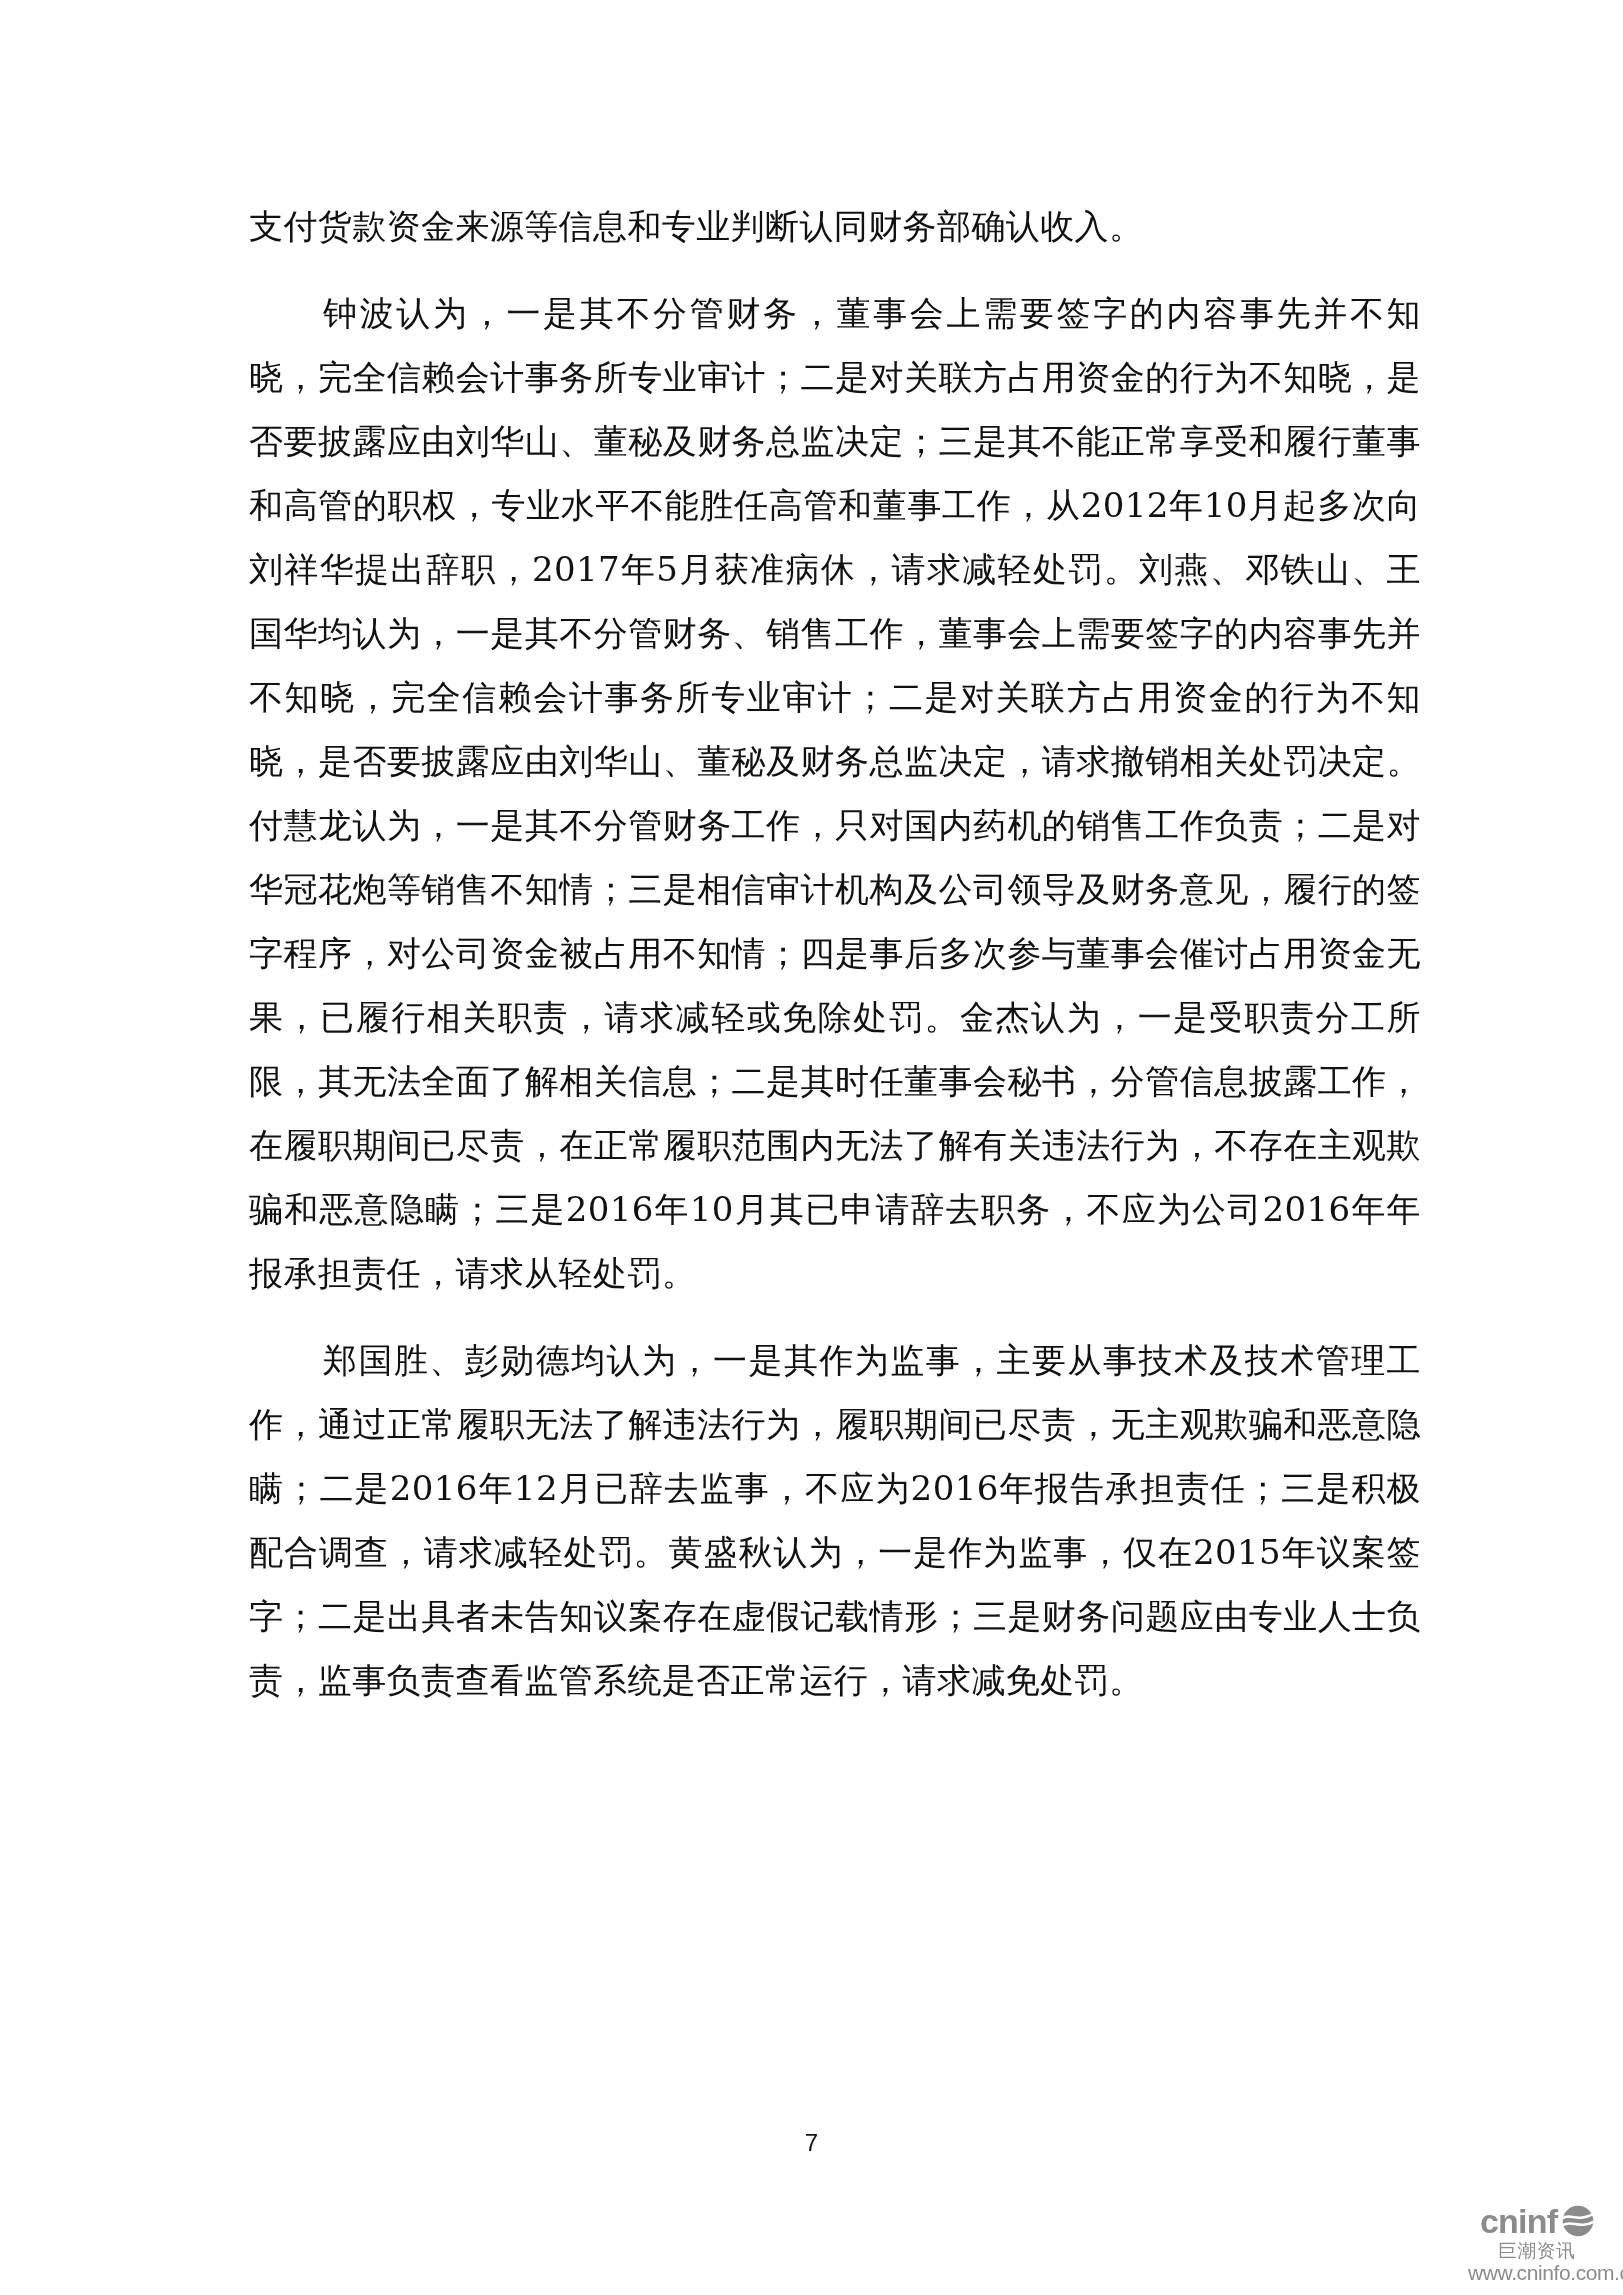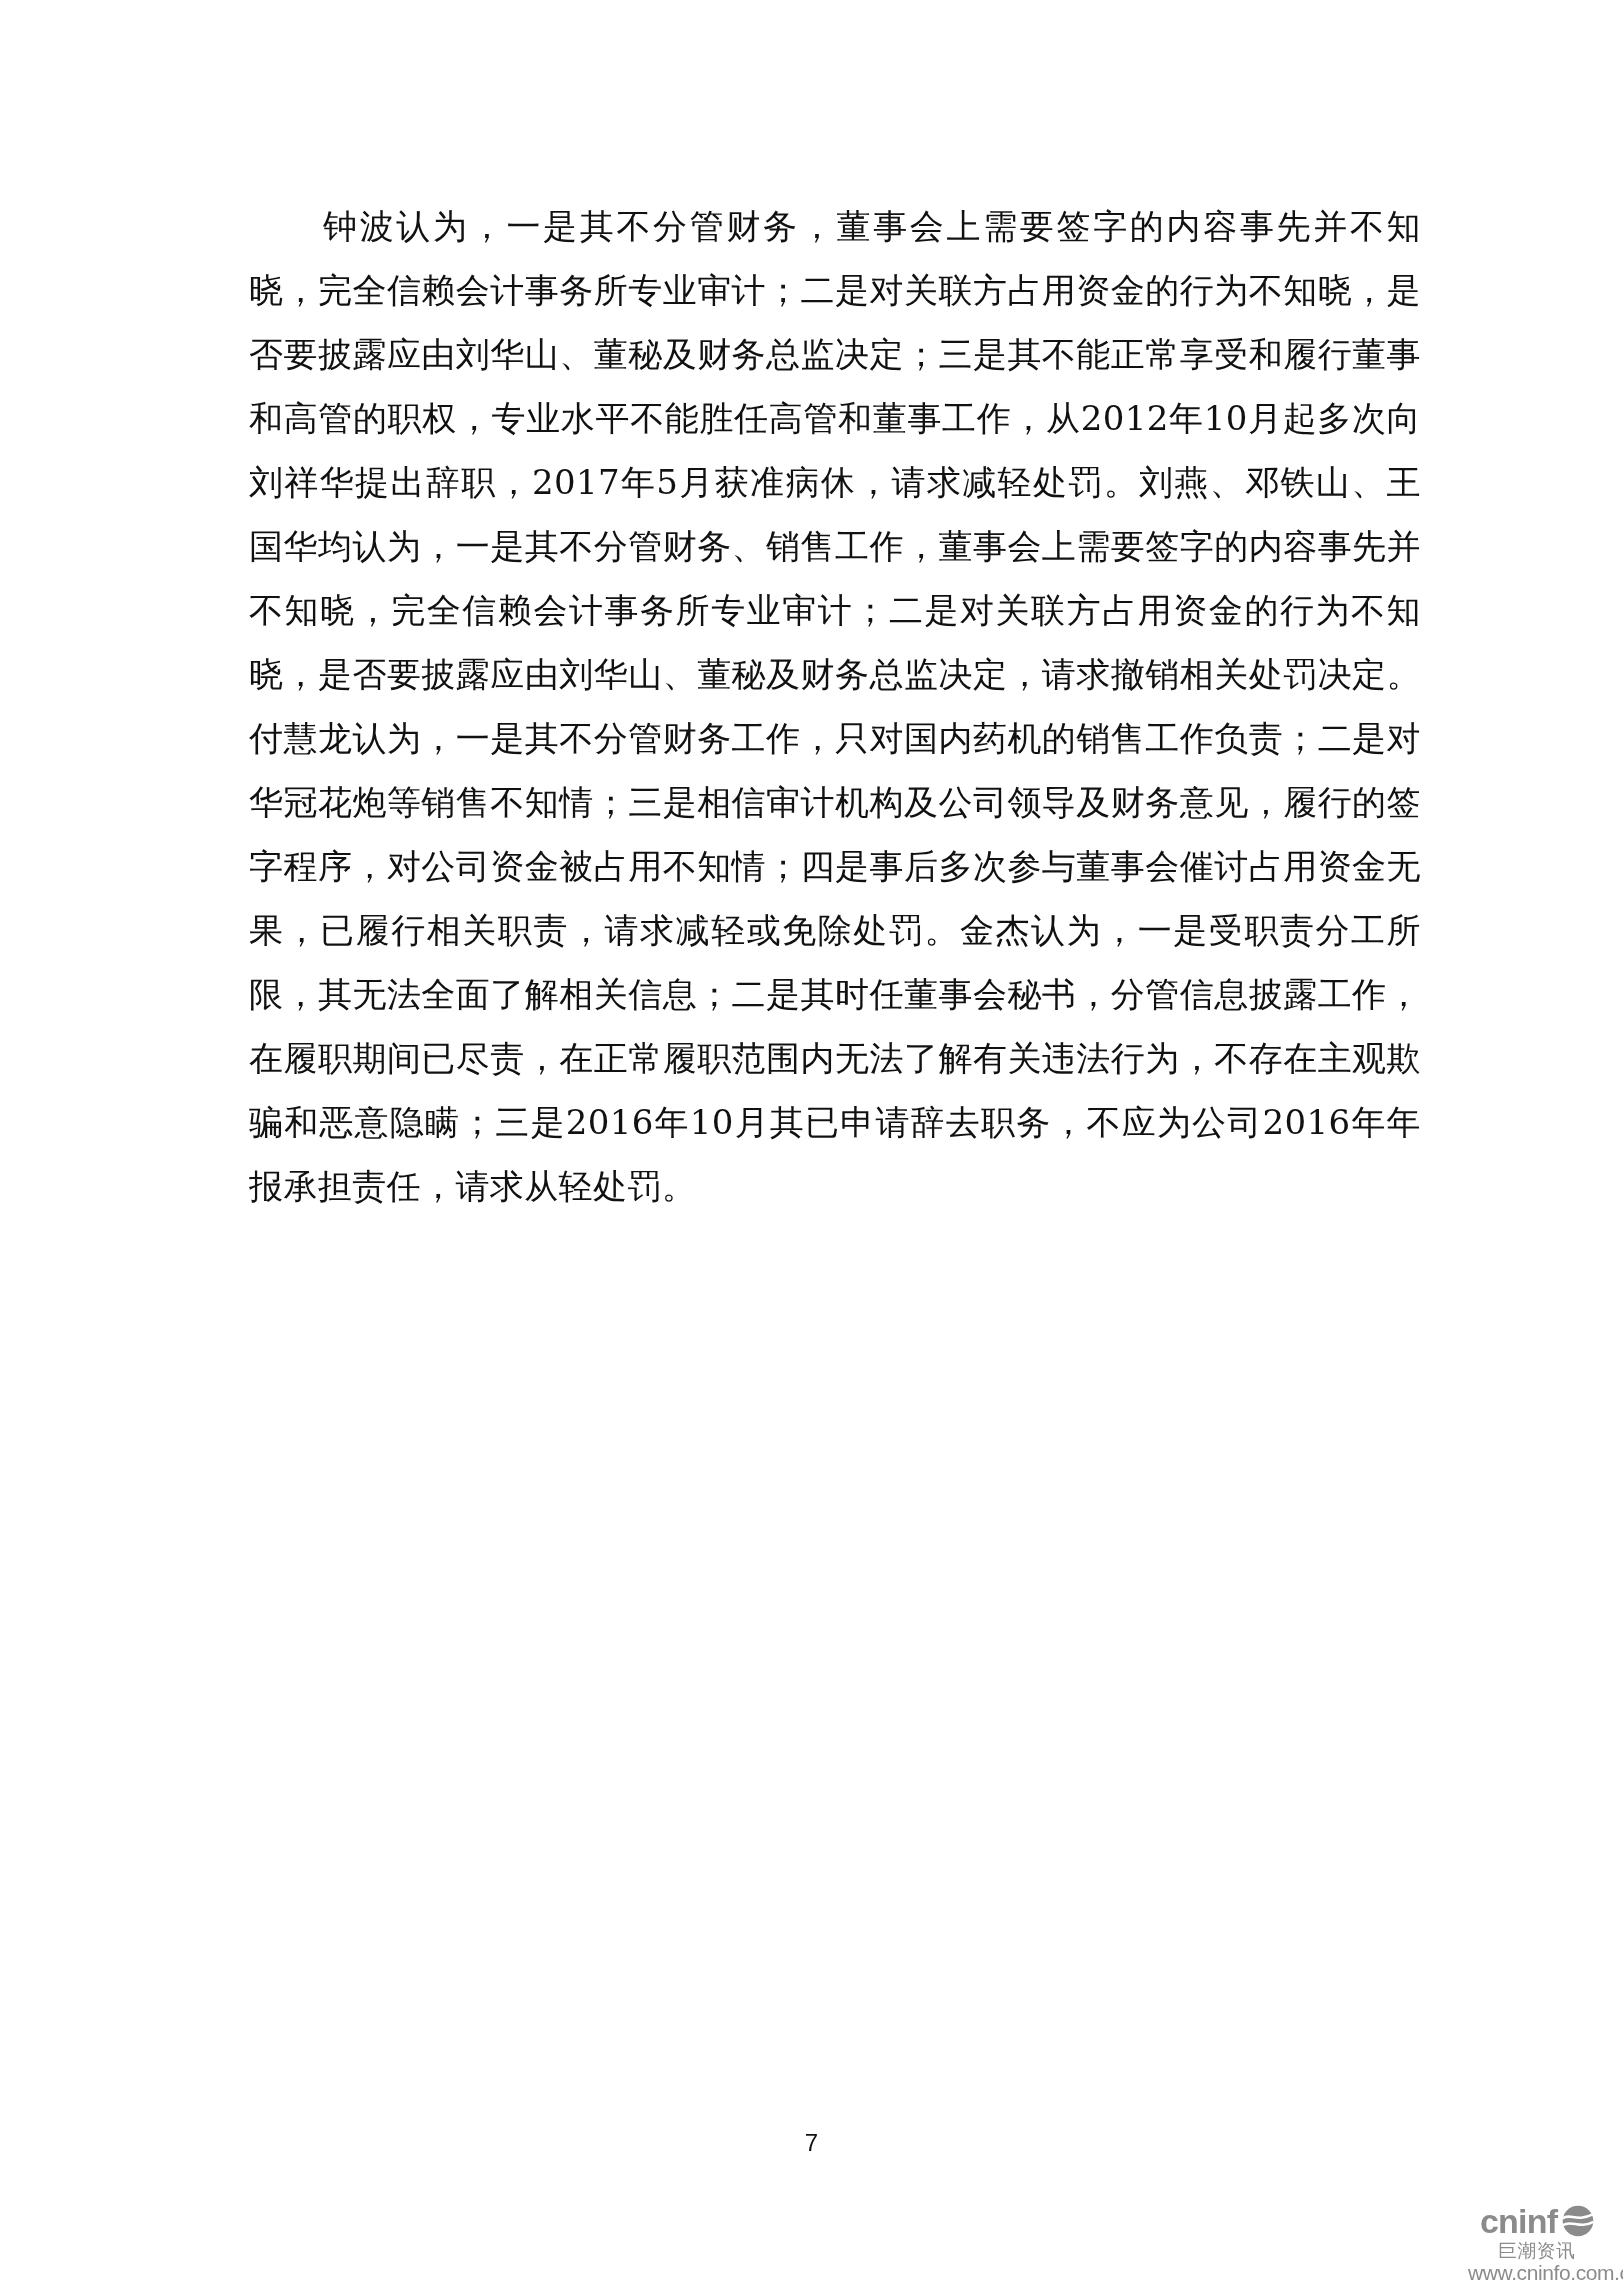"支付货款资金来源等信息和专业判断认同财务部确认收入。" p.para { html: none -> <p>支付货款资金来源等信息和专业判断认同财务部确认收入。</p> }
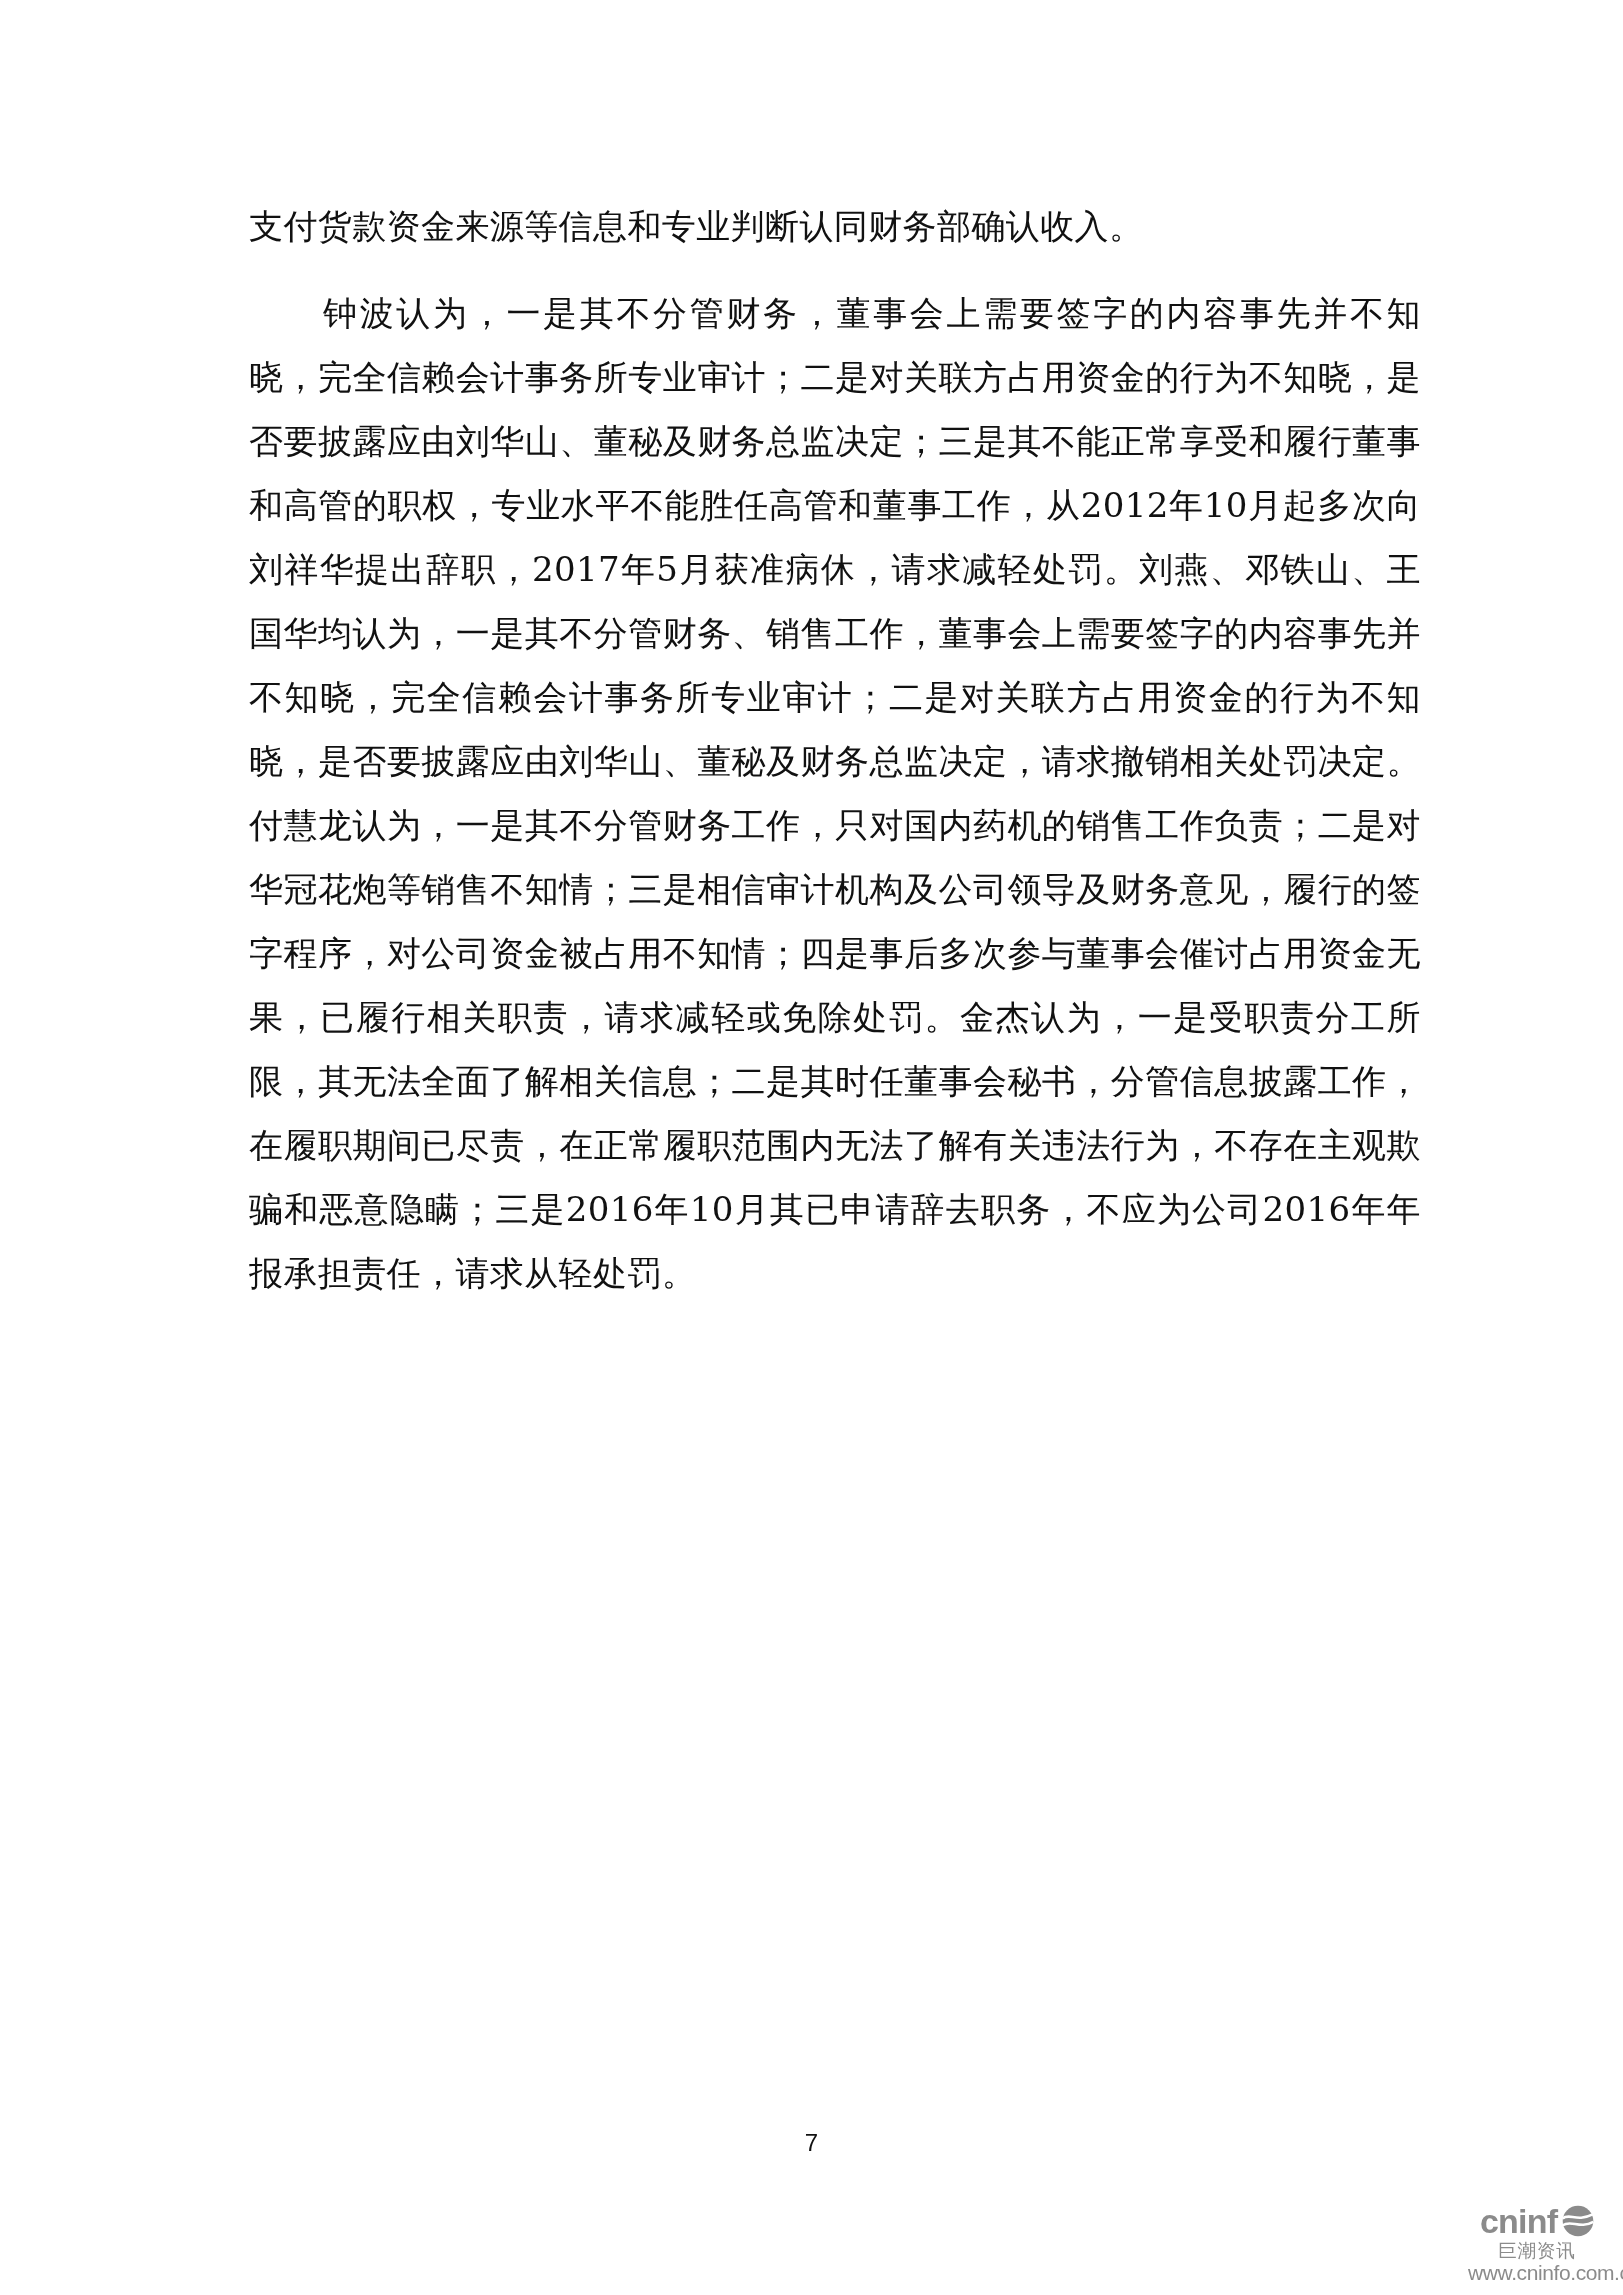"郑国胜、彭勋德均认为，一是其作为监事，主要从事技术及技术管理工作，通过正常履职无" p.para { html: none -> <p>郑国胜、彭勋德均认为，一是其作为监事，主要从事技术及技术管理工作，通过正常履职无法了解违法行为，履职期间已尽责，无主观欺骗和恶意隐瞒；二是2016年12月已辞去监事，不应为2016年报告承担责任；三是积极配合调查，请求减轻处罚。黄盛秋认为，一是作为监事，仅在2015年议案签字；二是出具者未告知议案存在虚假记载情形；三是财务问题应由专业人士负责，监事负责查看监管系统是否正常运行，请求减免处罚。</p> }
